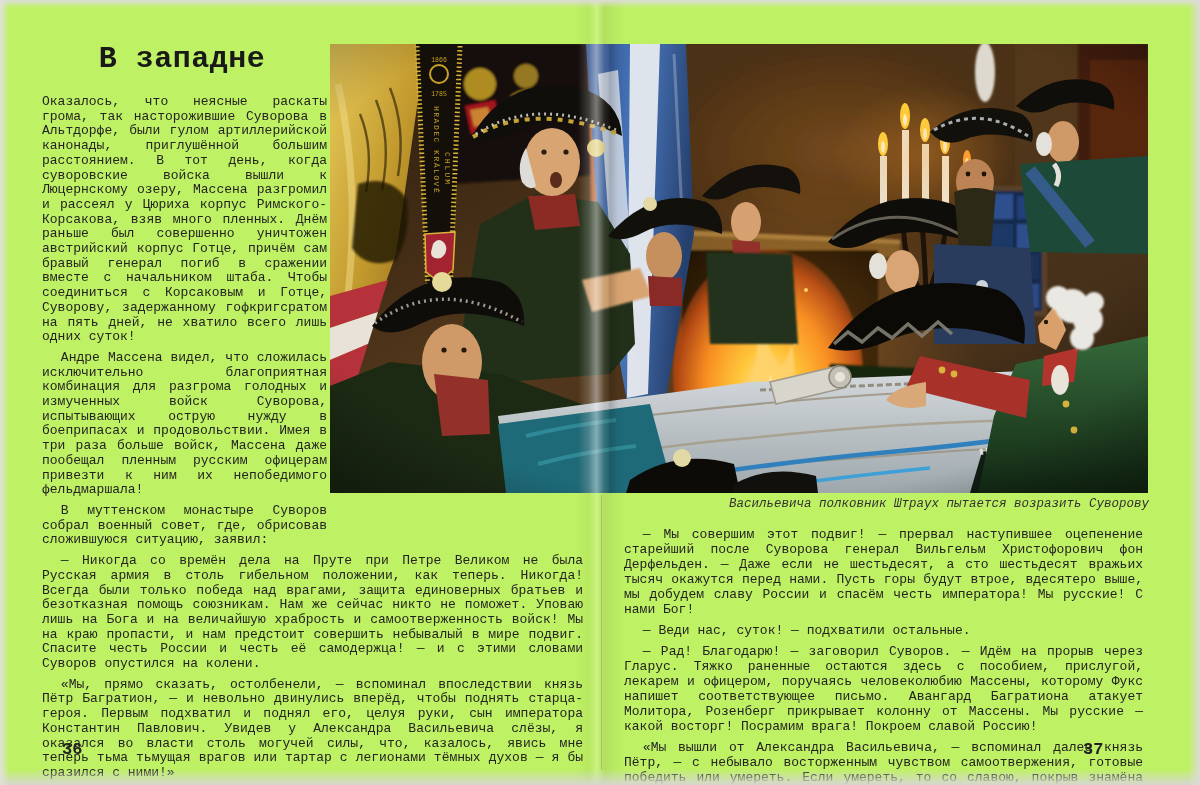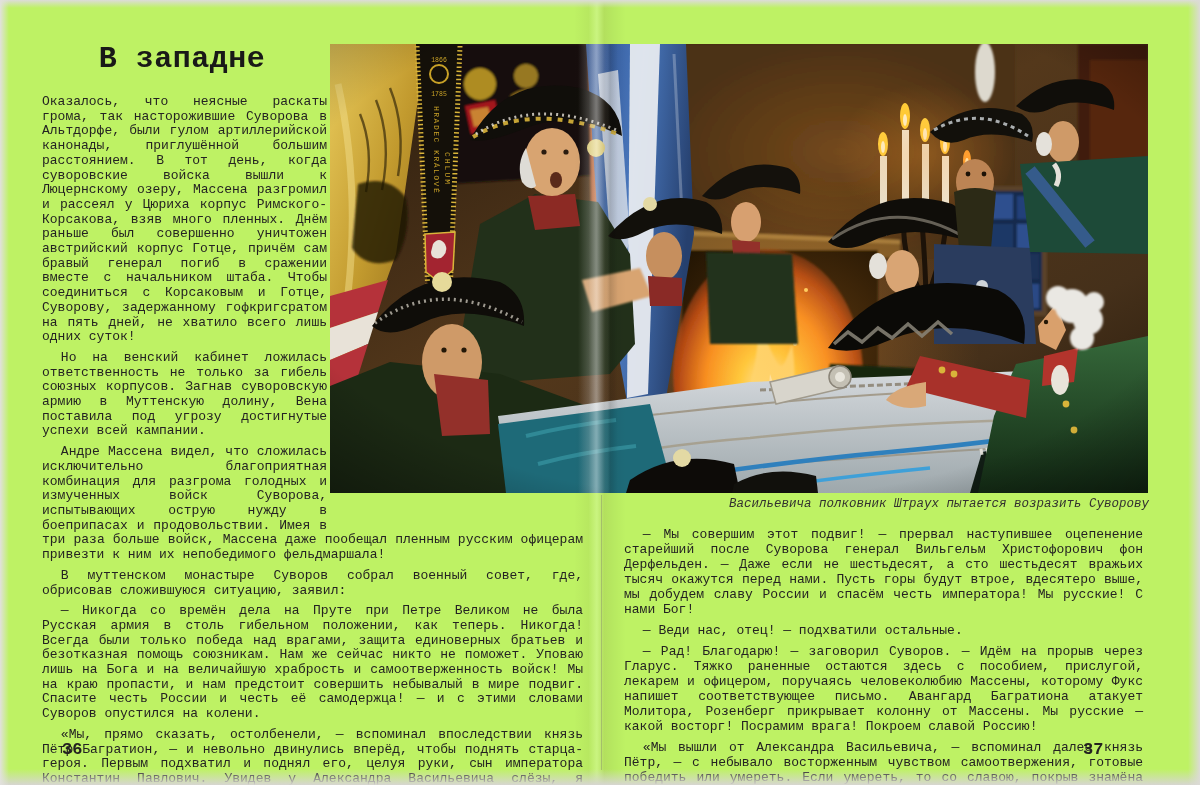"Но на венский кабинет ложилась" p { html: <p>Но на венский кабинет ложилась ответственность не только за гибель союзных корпусов. Загнав суворовскую армию в Муттенскую долину, Вена поставила под угрозу достигнутые успехи всей кампании.</p> -> none }
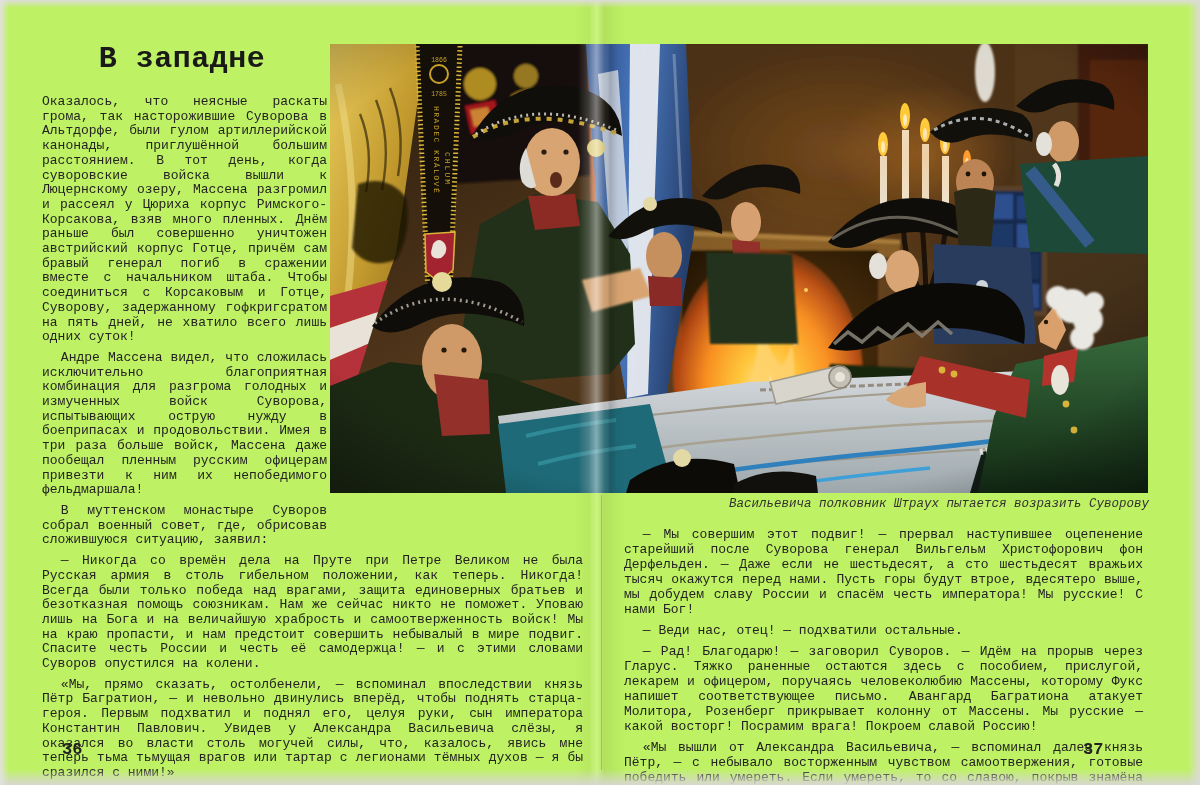"— Веди нас, отец! —" p { text: отец -> суток }
